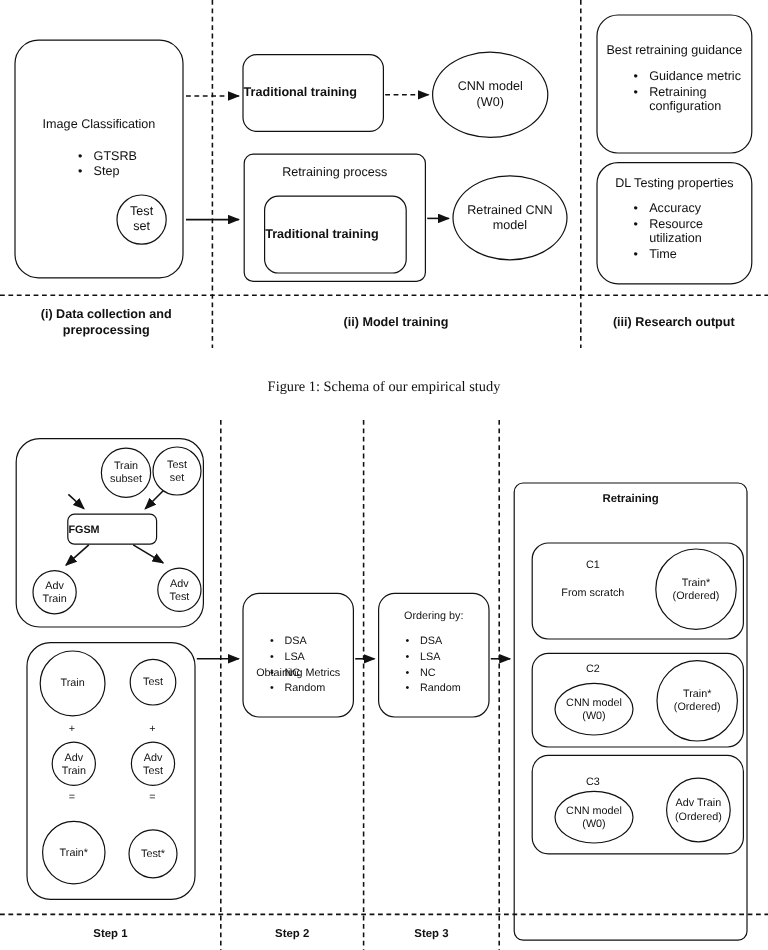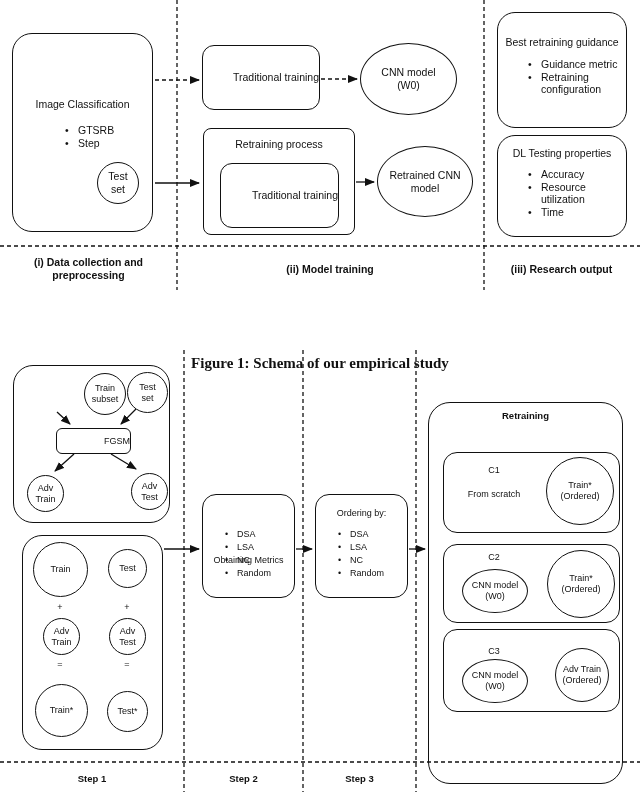"Traditional training" .flexc { font-weight: none -> bold; justify-content: flex-end -> flex-start }
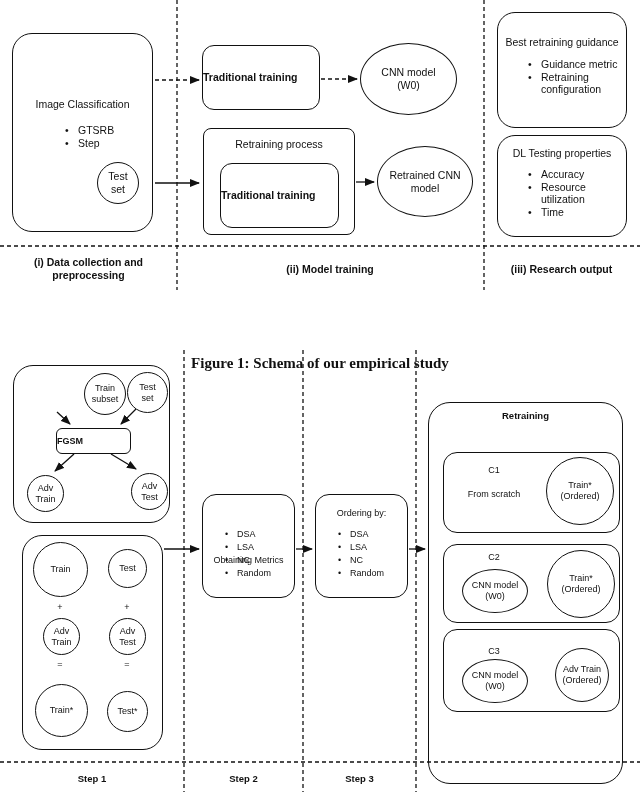"Figure 1: Schema of our" .serifcap { font-size: 15px -> 12px; font-weight: bold -> normal; margin-top: 40px -> none }
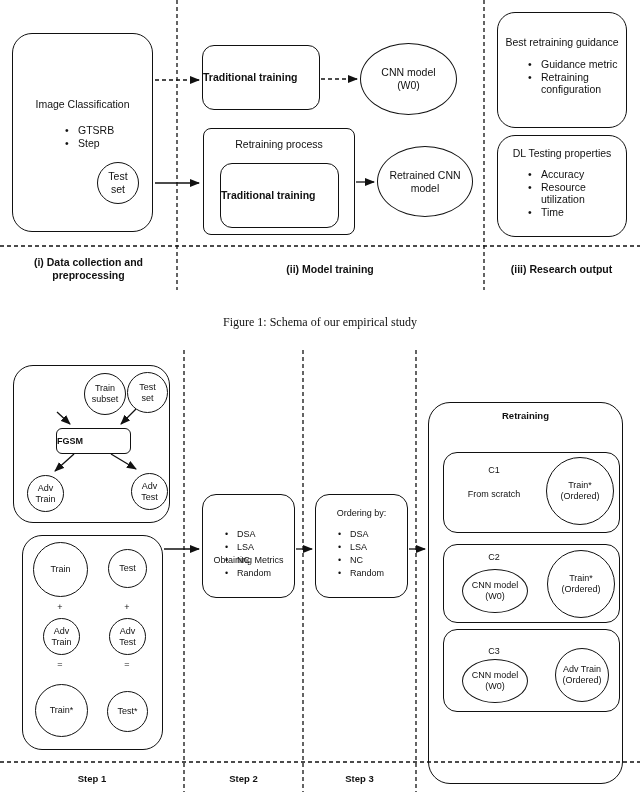"Retraining" div.box { border-radius: 22px -> 8px }
